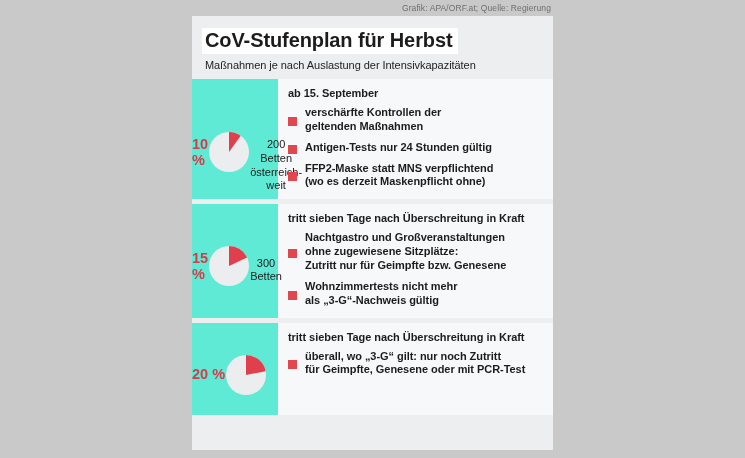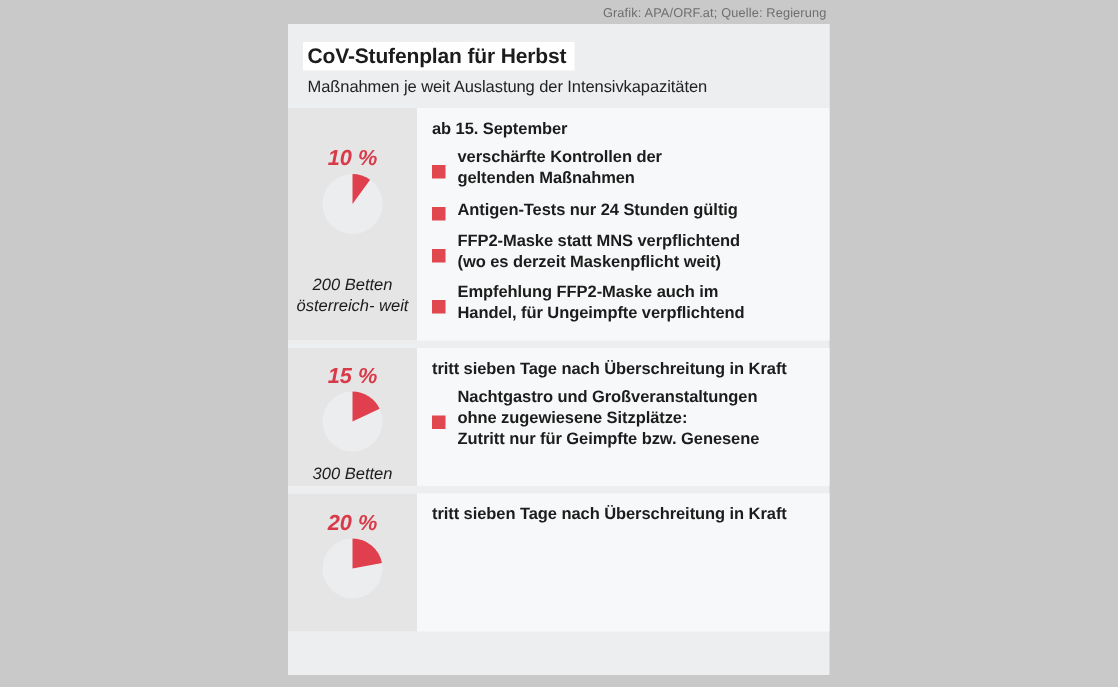"CoV-Stufenplan für Herbst" .title { font-size: 14px -> 20px }
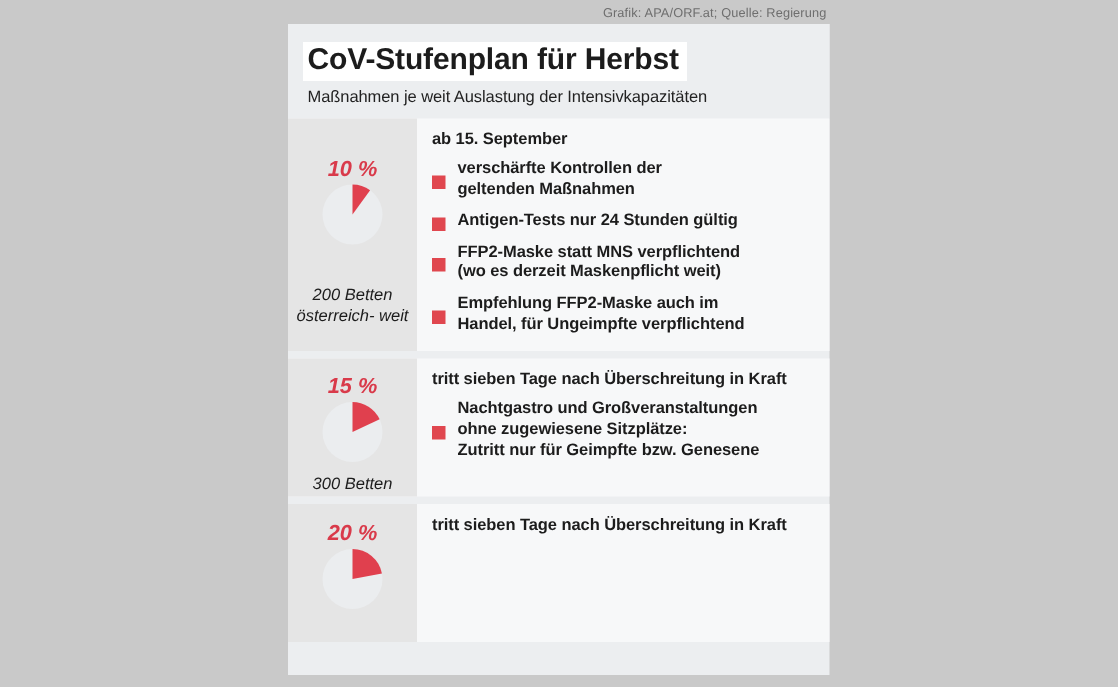"Maßnahmen je weit Auslastung der" div.subtitle { text: weit -> nach }
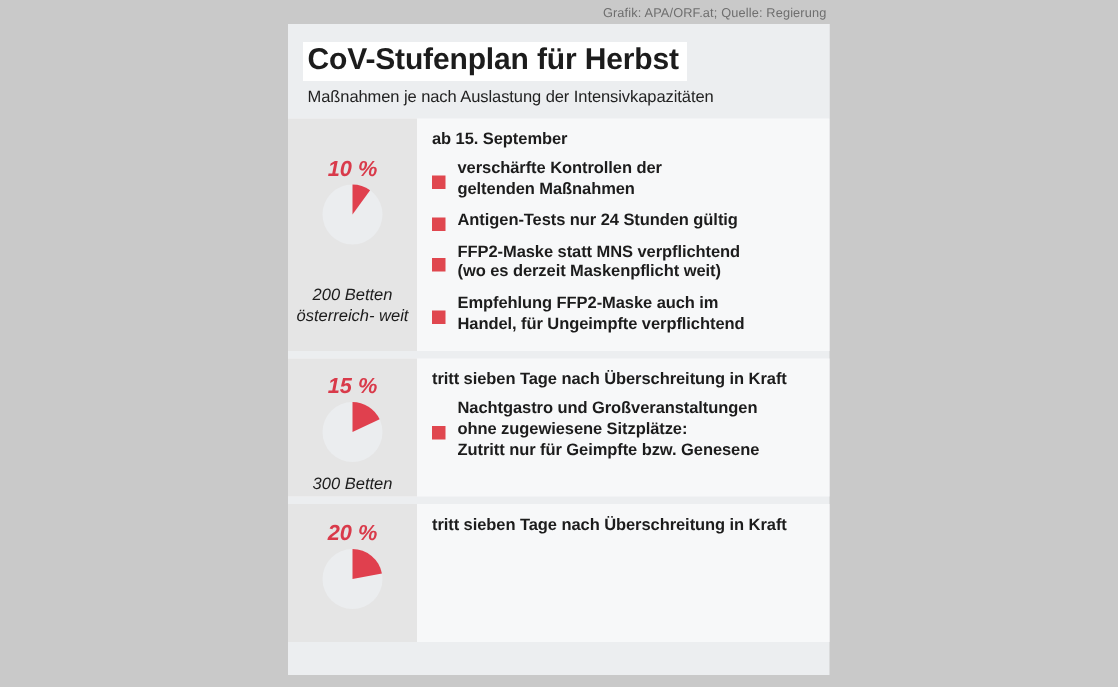"10 %" .level-col { background: #e5e5e5 -> #5eead4; flex-direction: column -> row; font-style: italic -> none }
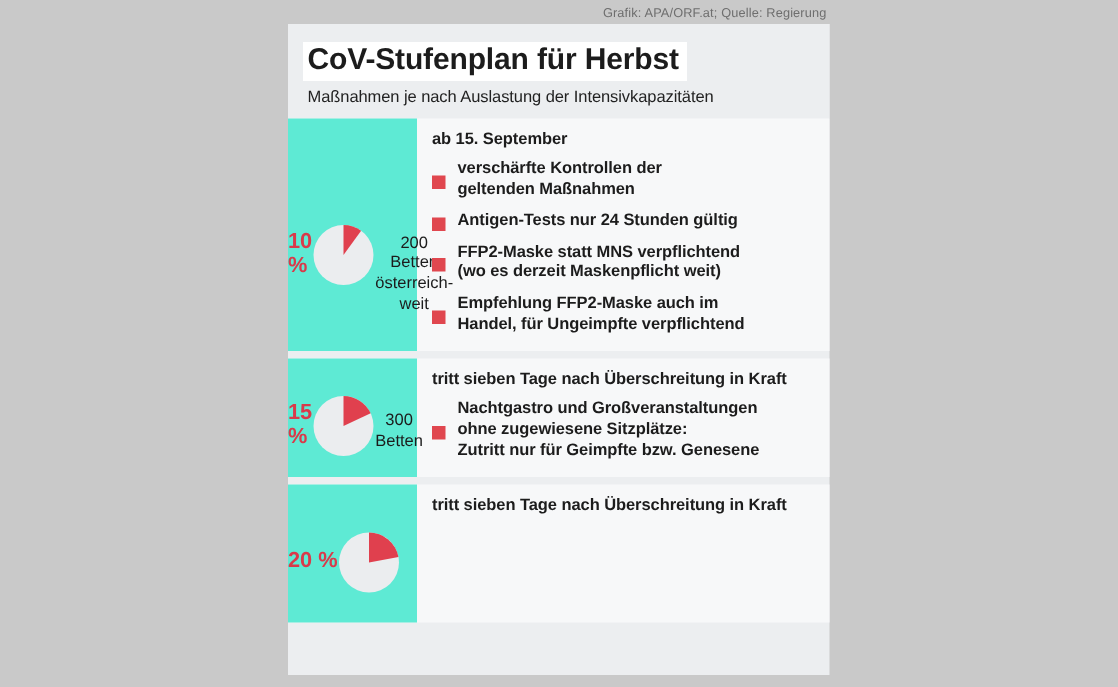"FFP2-Maske statt MNS verpflichtend" span.bullet-text { text: weit -> ohne }
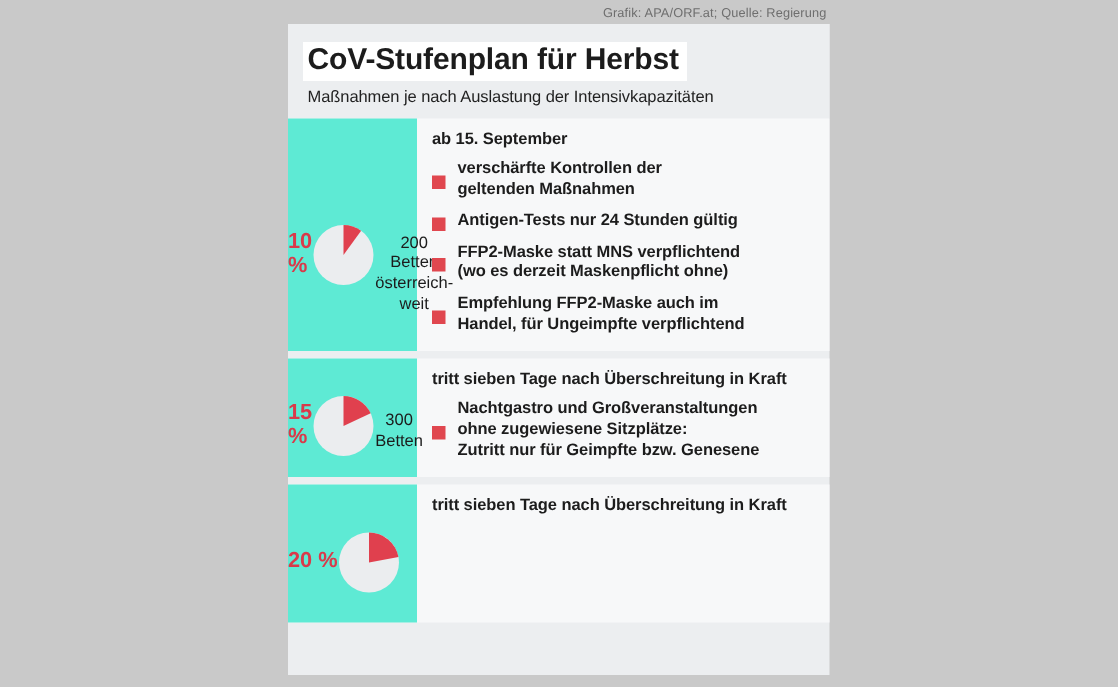"Empfehlung FFP2-Maske auch im" li.bullet { html: <li> <span></span> <span>Empfehlung FFP2-Maske auch im Handel, für Ungeimpfte verpflichtend</span> </li> -> none }
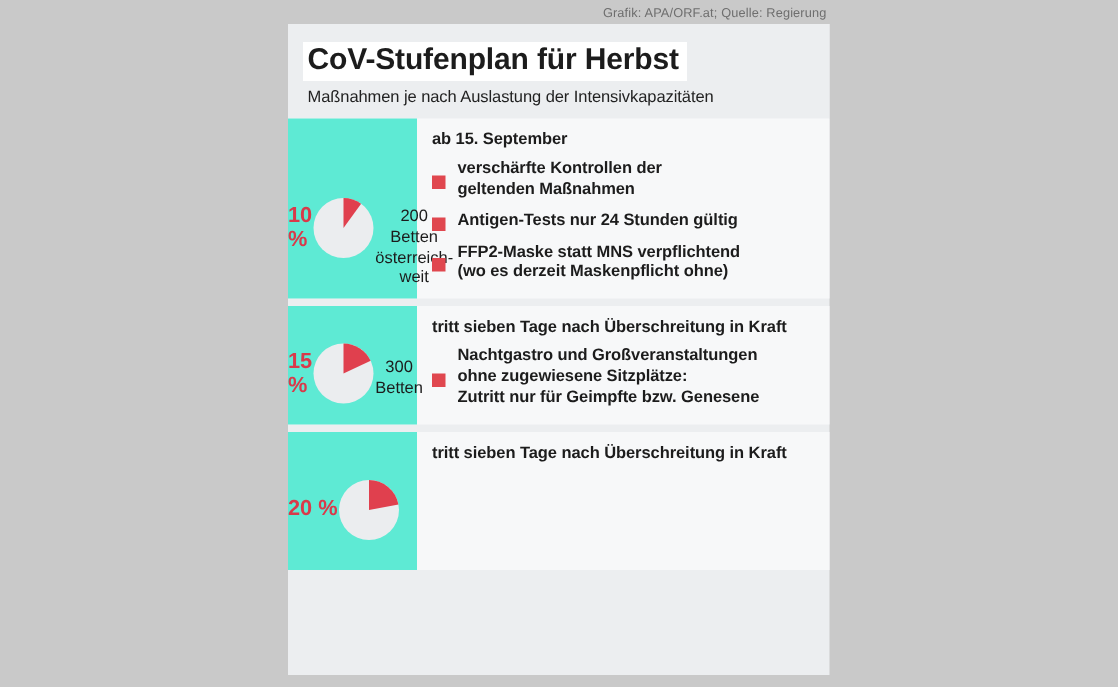"Wohnzimmertests nicht mehr" li.bullet { html: none -> <li> <span></span> <span>Wohnzimmertests nicht mehr als „3-G“-Nachweis gültig</span> </li> }
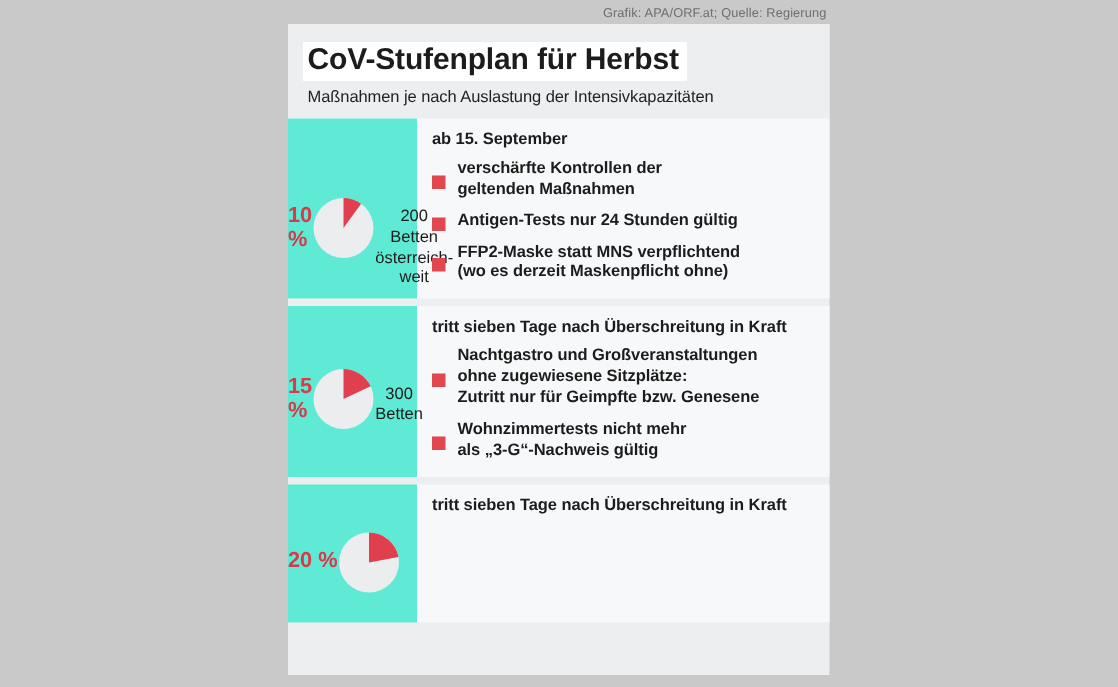"überall, wo „3-G“ gilt: nur" ul.bullets { html: none -> <ul> <li> <span></span> <span>überall, wo „3-G“ gilt: nur noch Zutritt für Geimpfte, Genesene oder mit PCR-Test</span> </li> </ul> }
